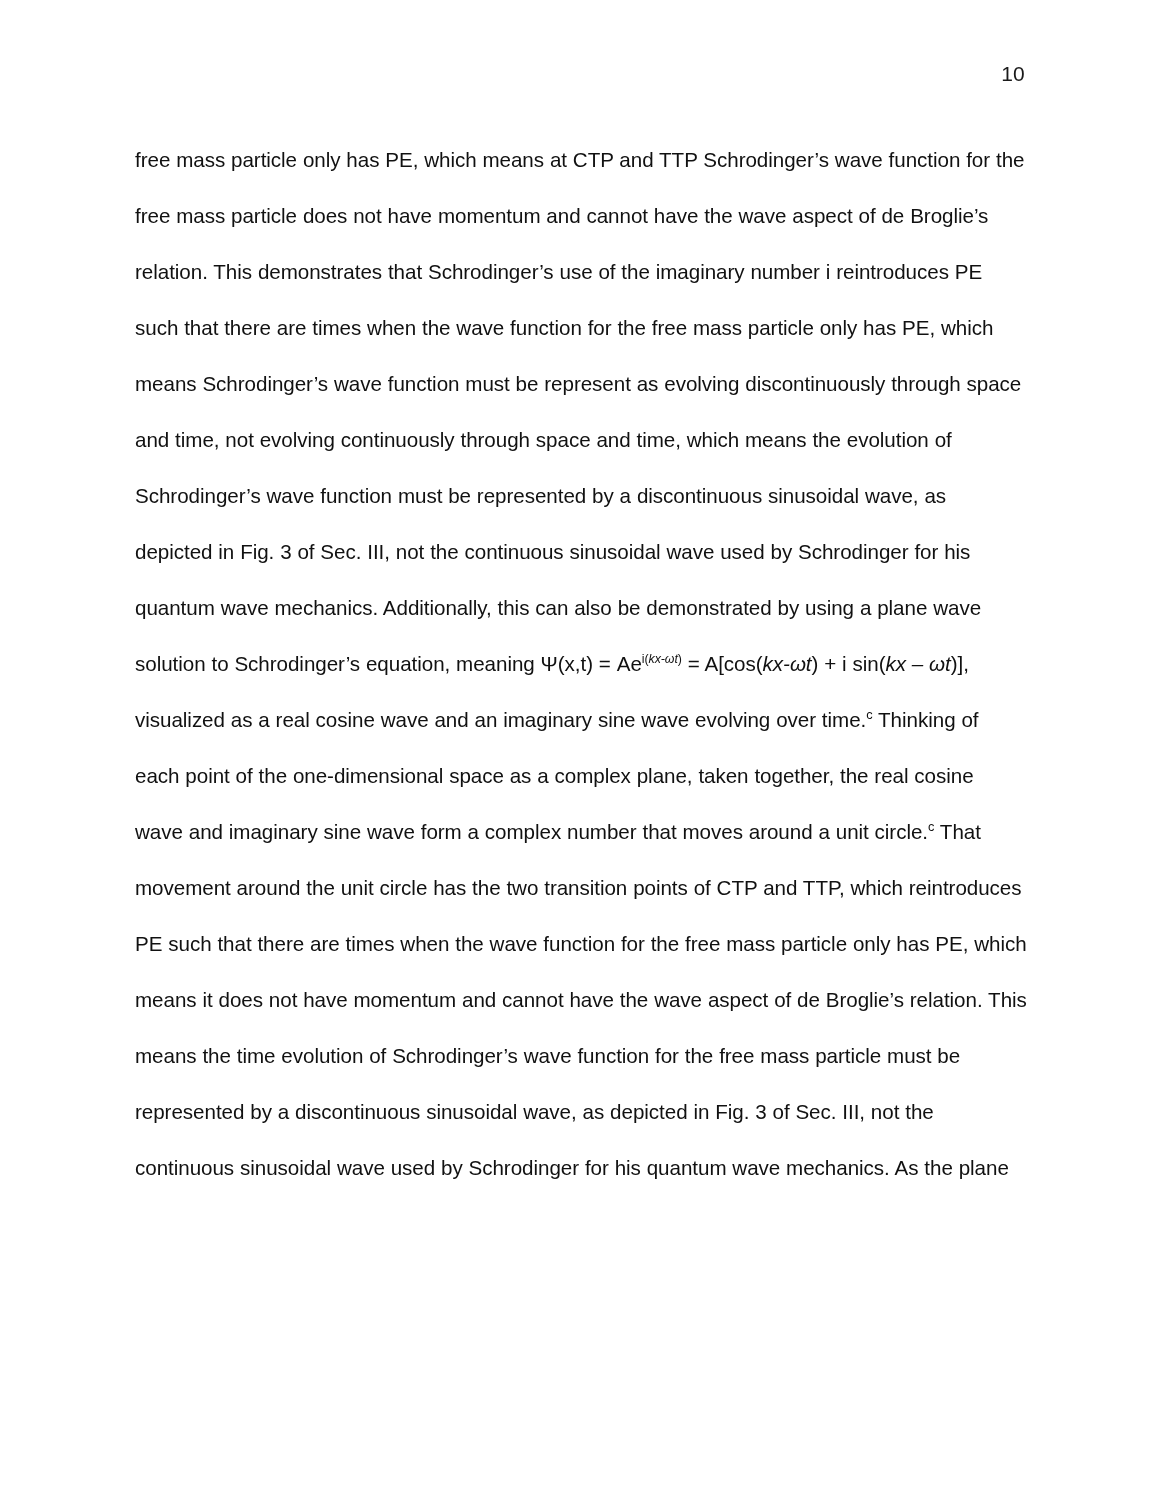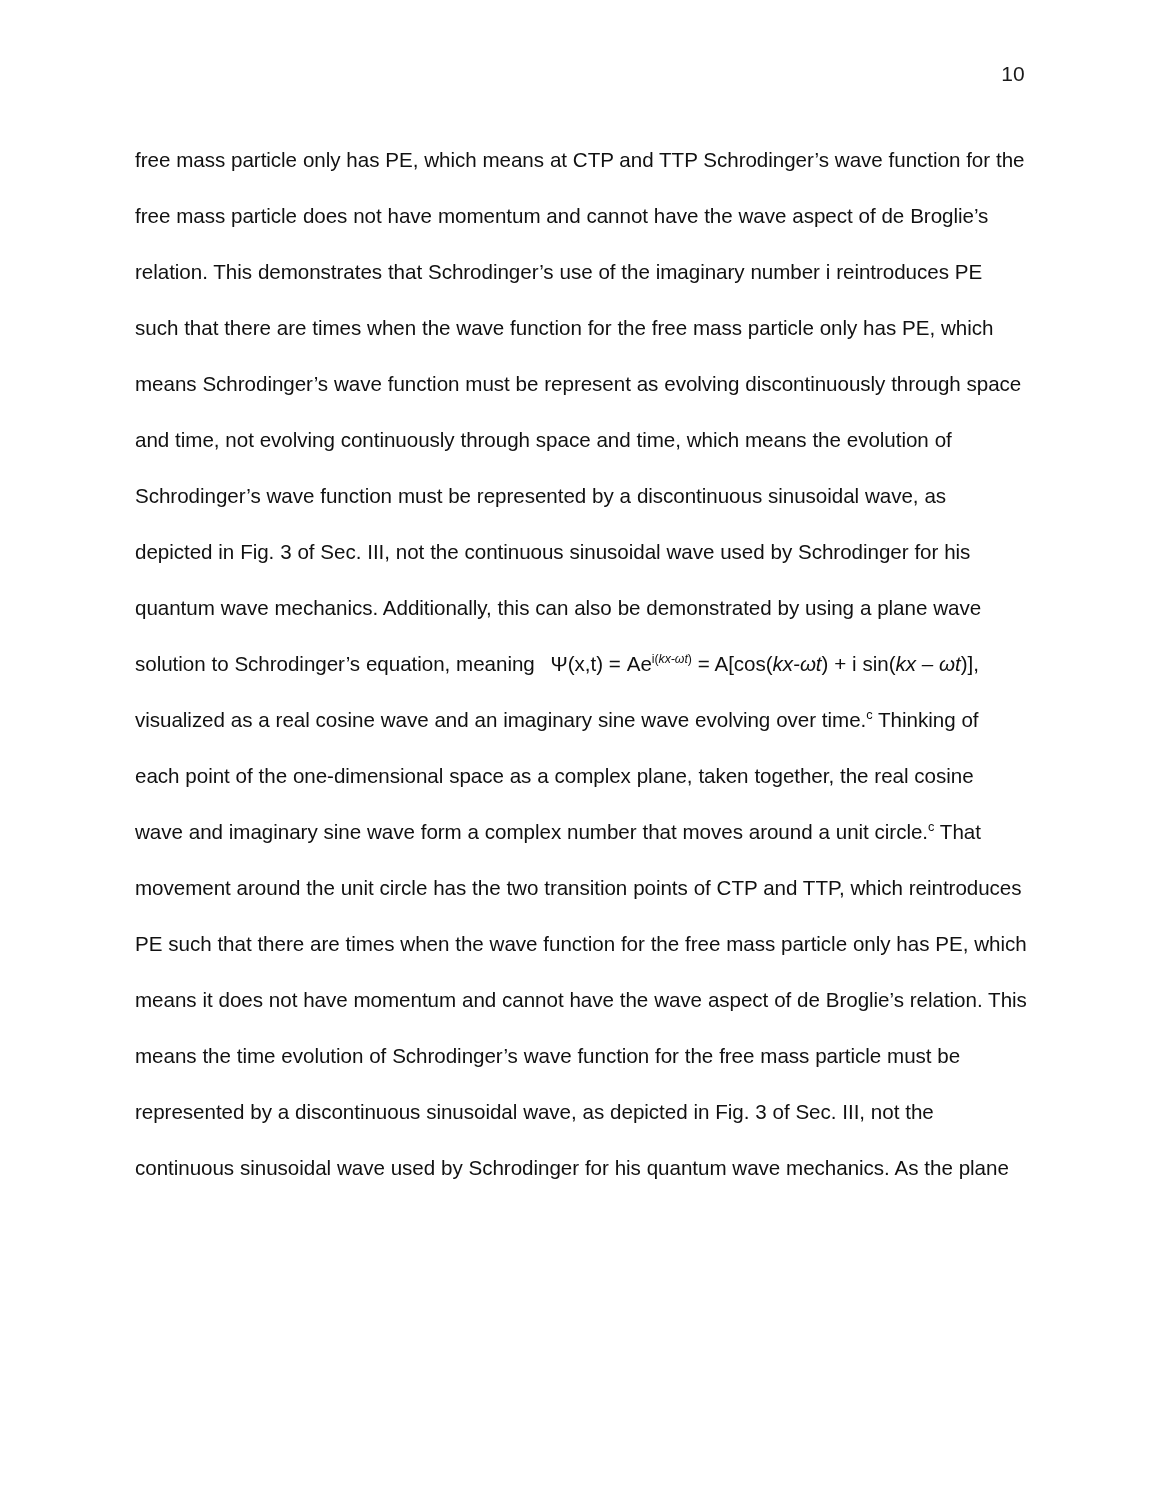"Ψ(x,t) = Aei(kx-ωt) = A[cos(kx-ωt)" .nowrap { margin-left: 10px -> none }
